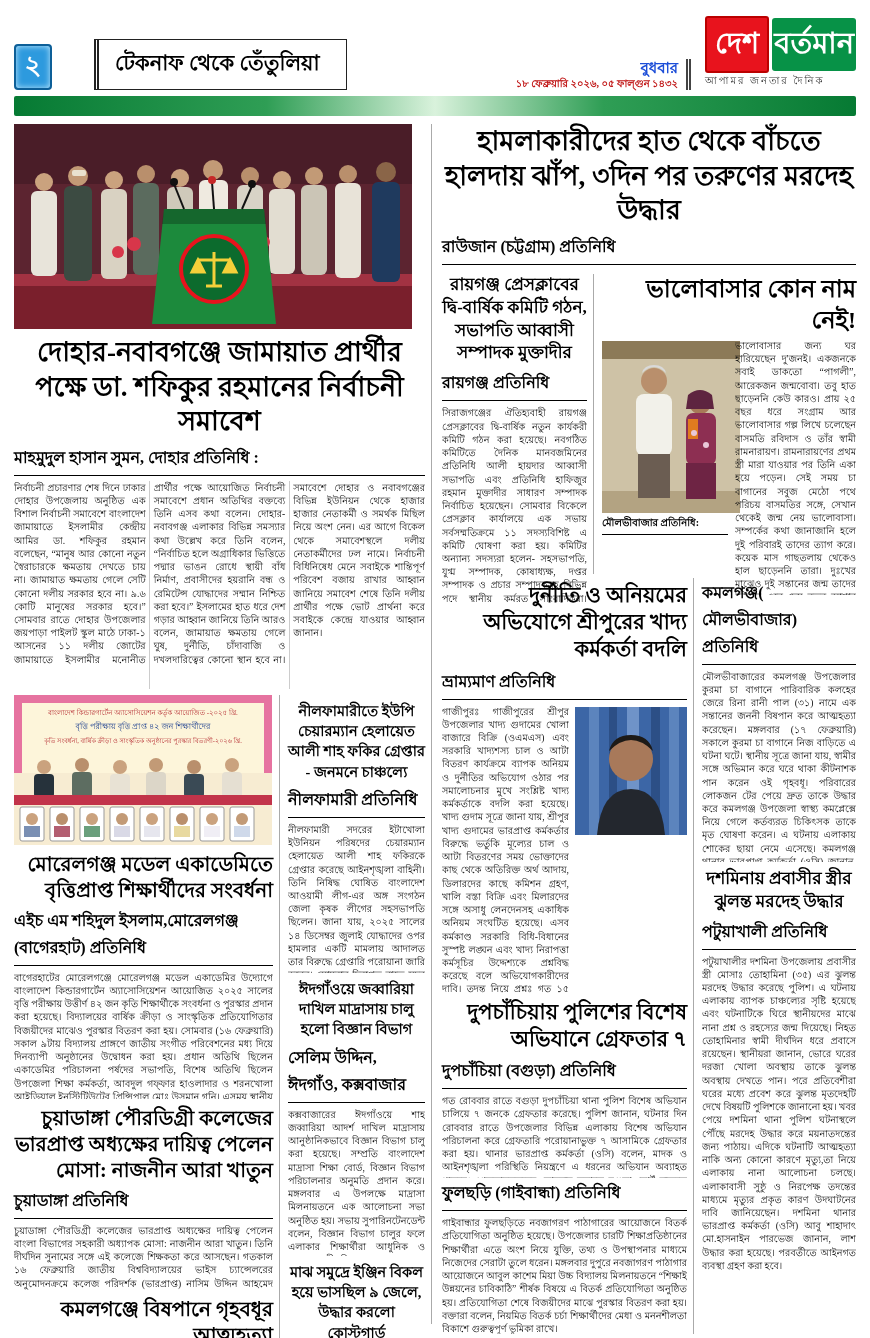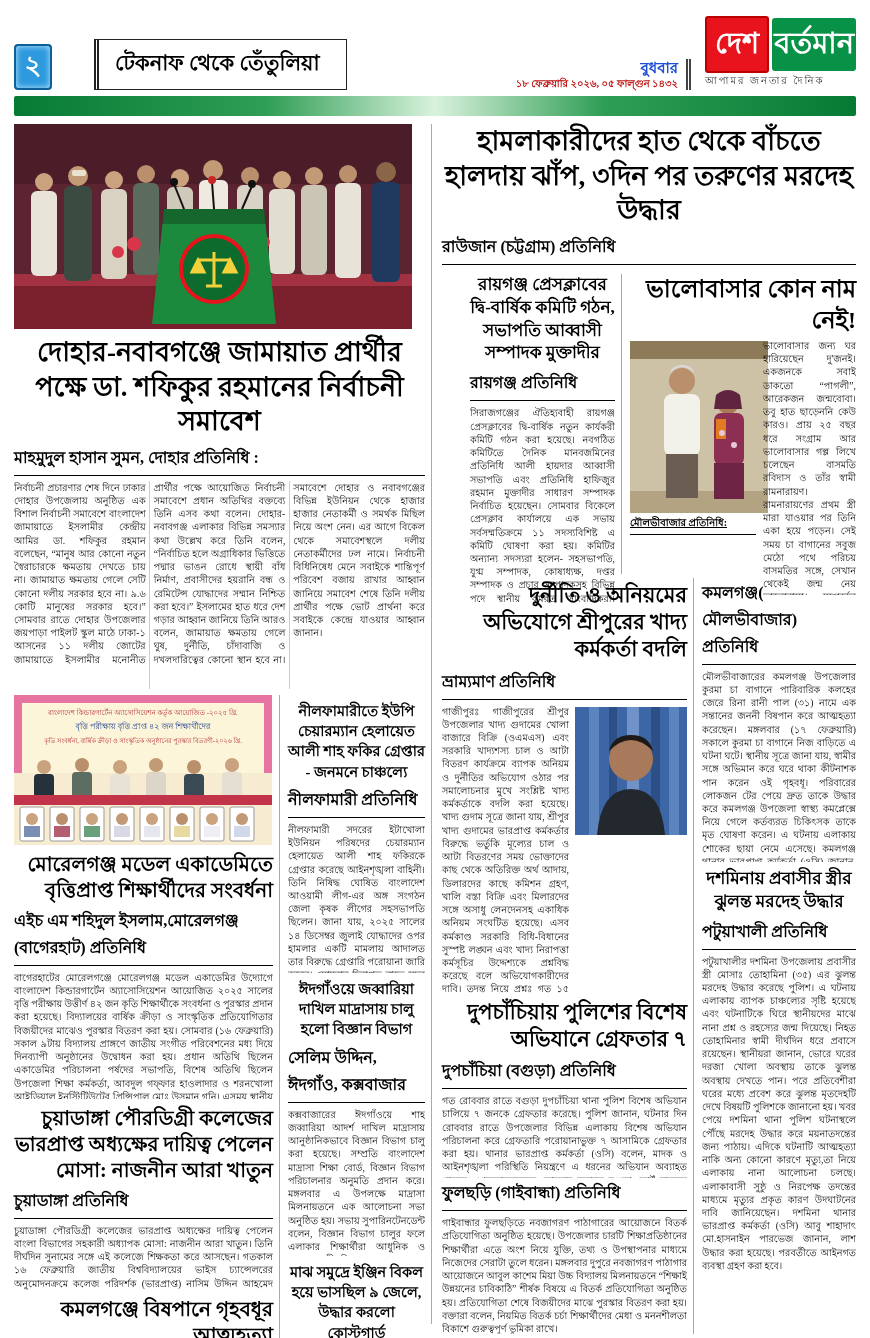"রায়গঞ্জ প্রেসক্লাবের দ্বি-বার্ষিক কমিটি" .r-subA { margin-left: 28px -> none }
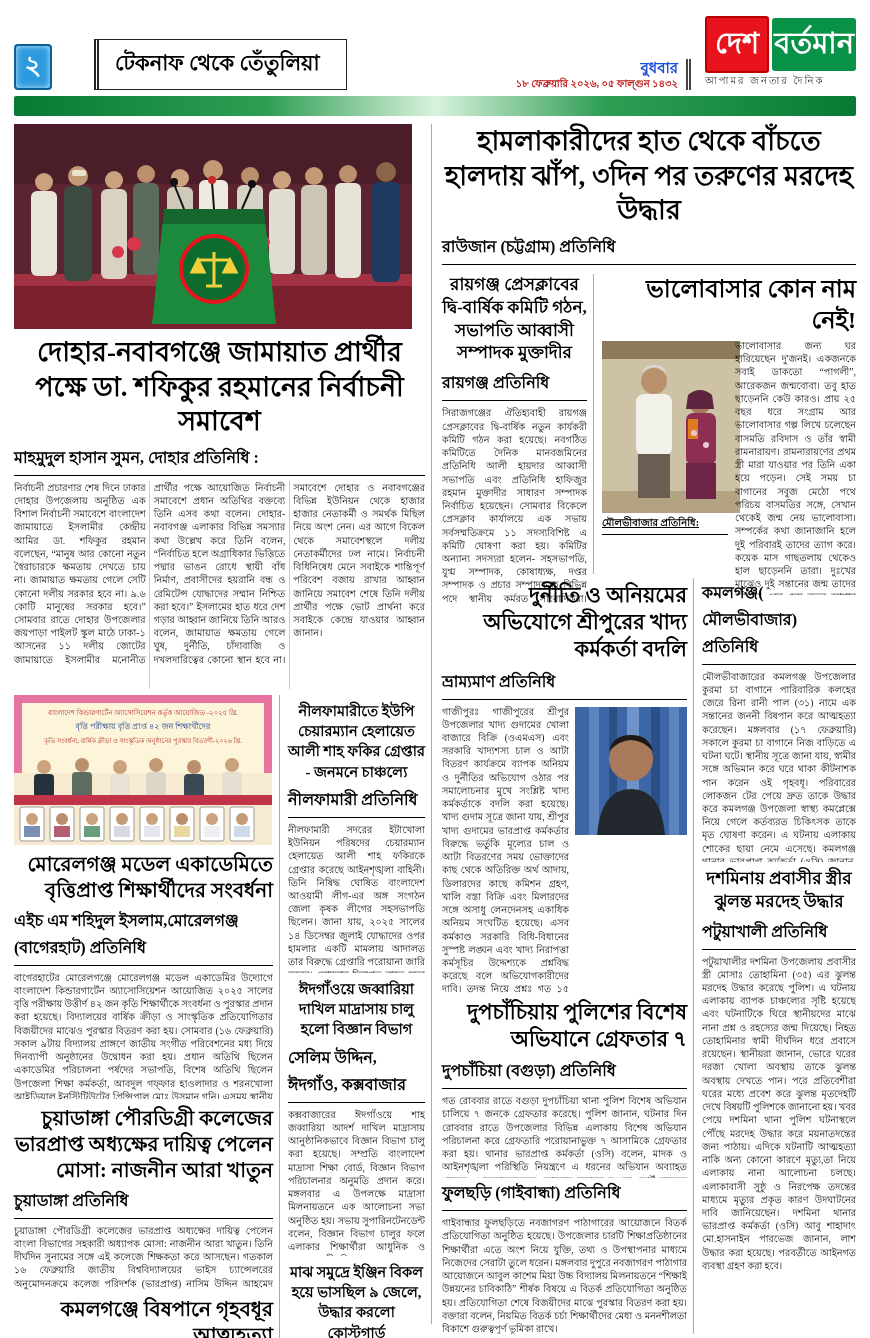"মৌলভীবাজার প্রতিনিধি:" .float-photo-left { text-decoration: underline -> none }
